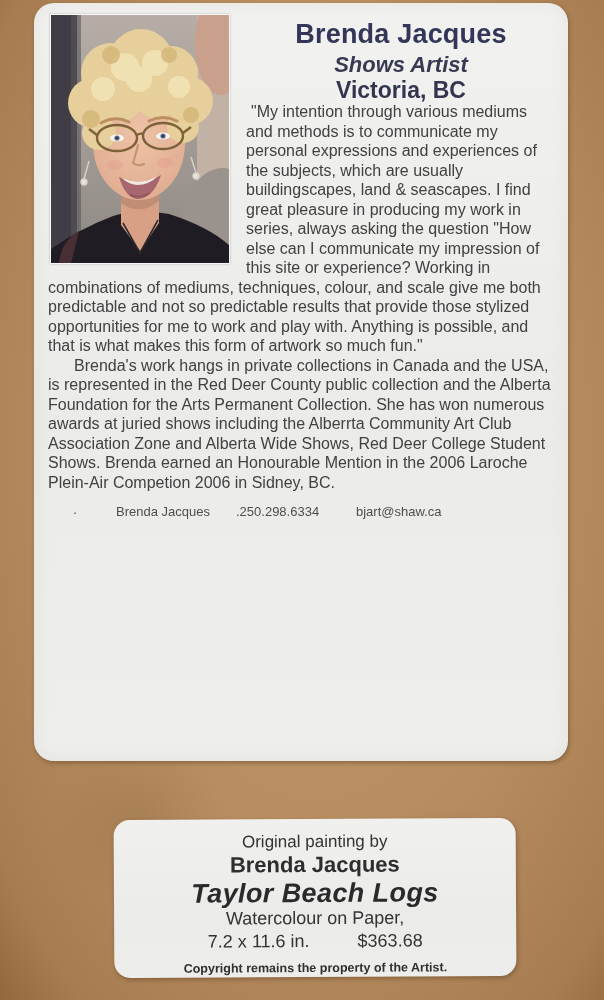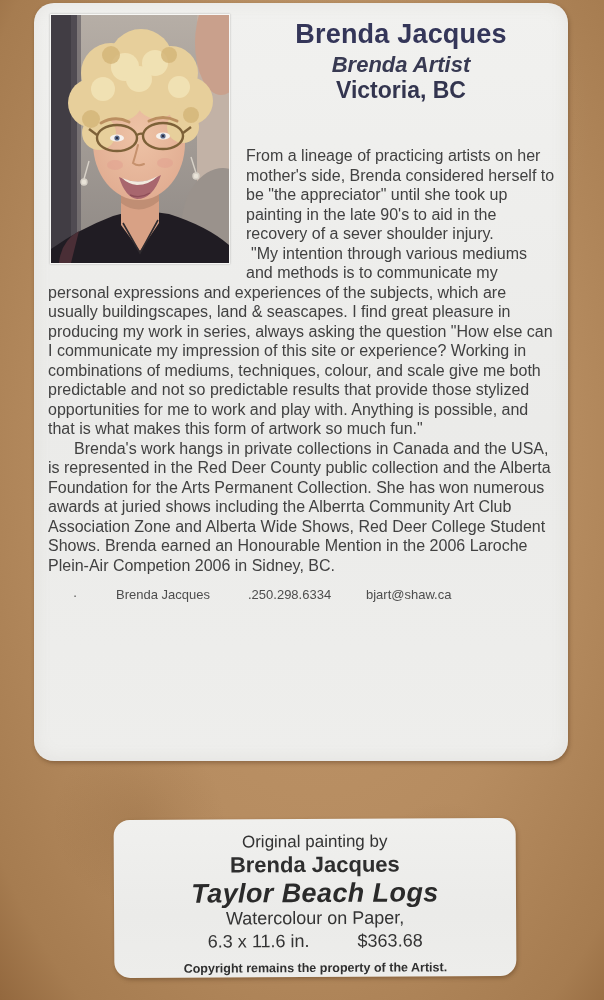"Brenda Artist" div.bio-role { text: Brenda -> Shows }
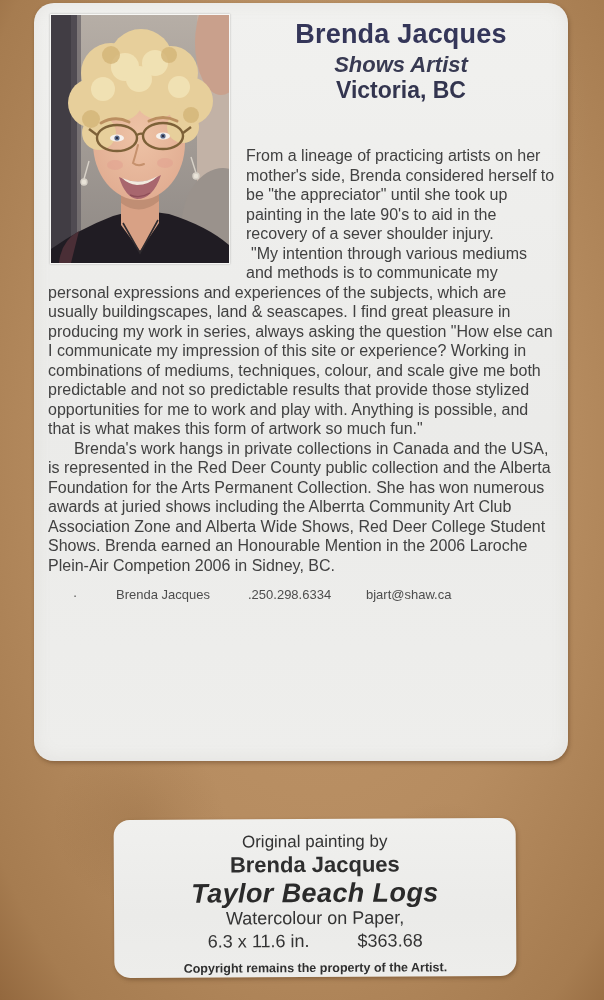"From a lineage of practicing" p.intro { html: <p>From a lineage of practicing artists on her mother's side, Brenda considered herself to be "the appreciator" until she took up painting in the late 90's to aid in the recovery of a sever shoulder injury.</p> -> none }
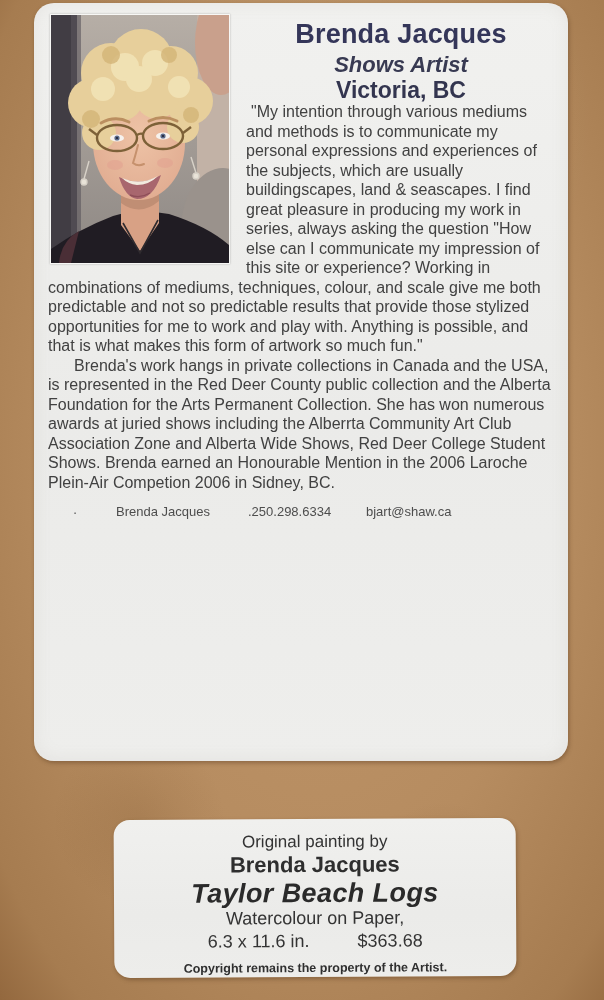".250.298.6334" .contact-phone { left: 200px -> 188px }
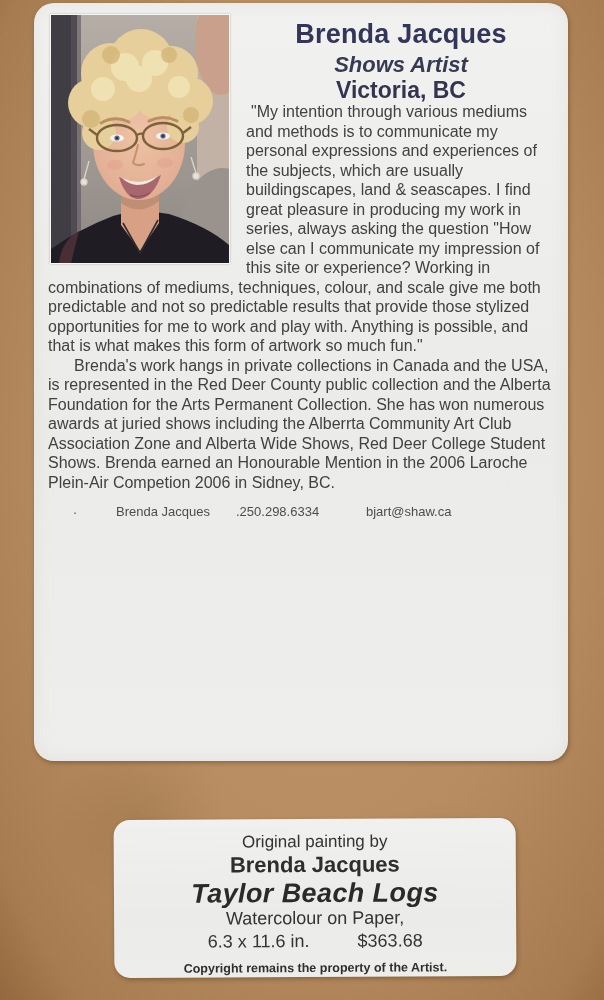"bjart@shaw.ca" .contact-email { left: 318px -> 308px }
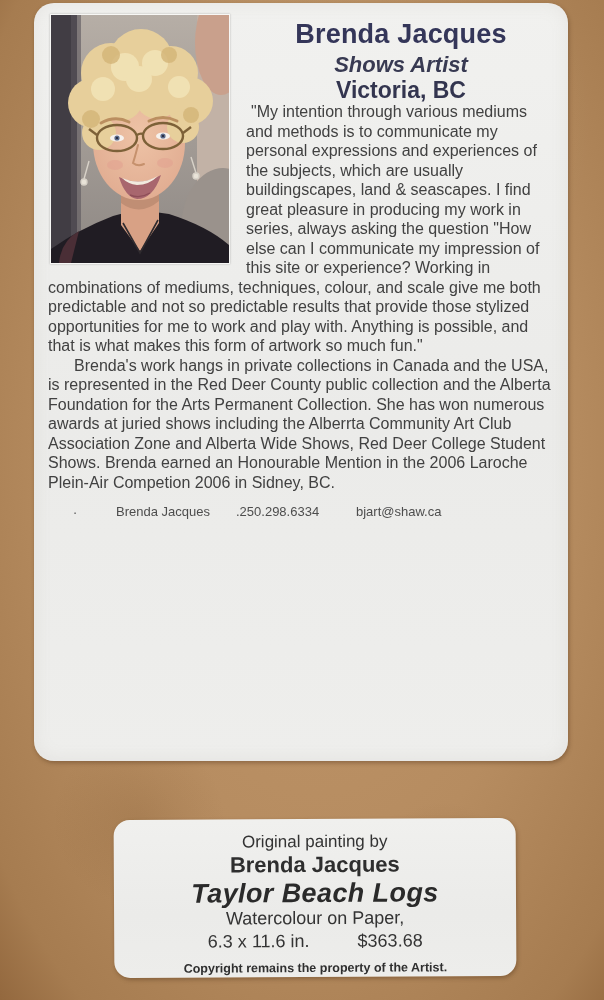"6.3 x 11.6 in." span { text: 6.3 -> 7.2 }
